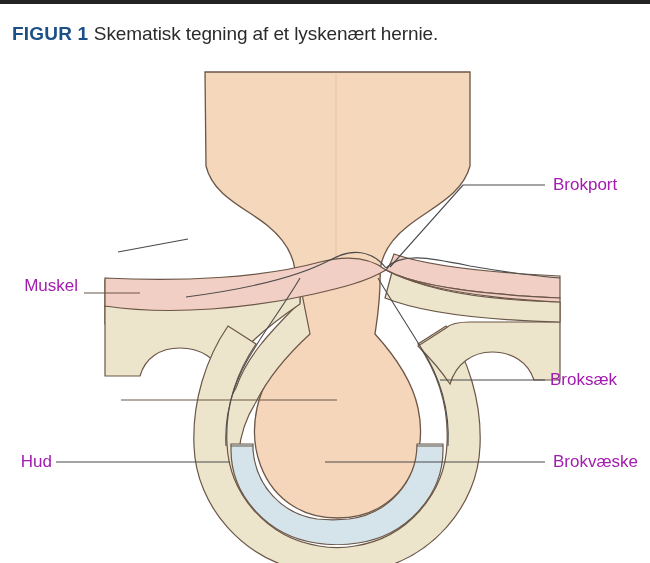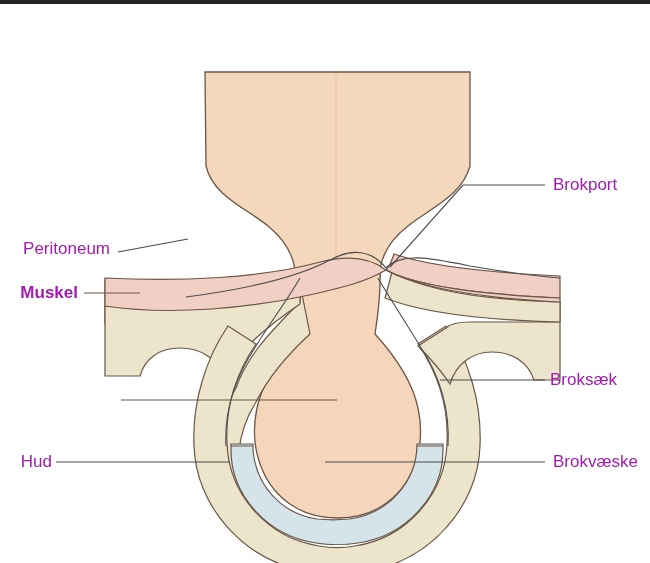"FIGUR 1 Skematisk tegning af" div { html: none -> <div> <span>FIGUR 1 </span><span>Skematisk tegning af et lyskenært hernie.</span> </div> }
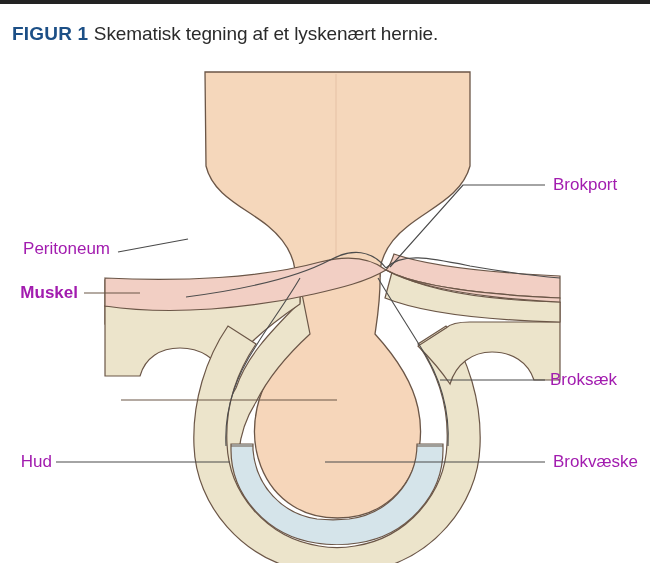"Peritoneum" div.lbl { html: <div> <span>Peritoneum</span> </div> -> none }
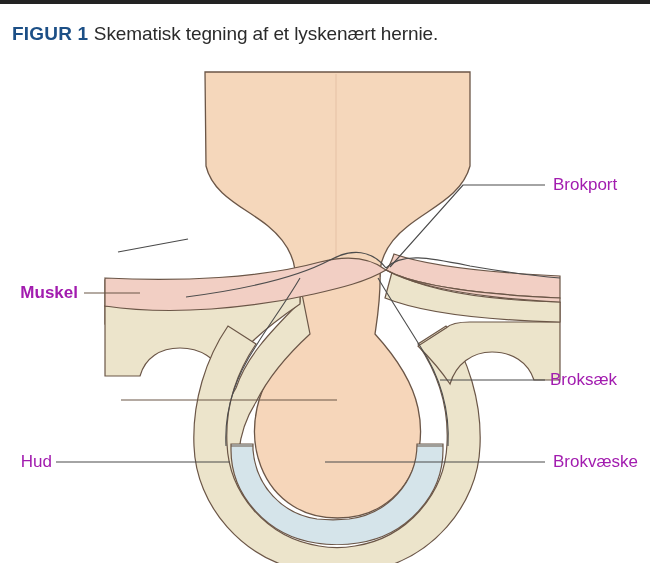"Muskel" div.lbl { font-weight: bold -> none; top: 226px -> 219px }
